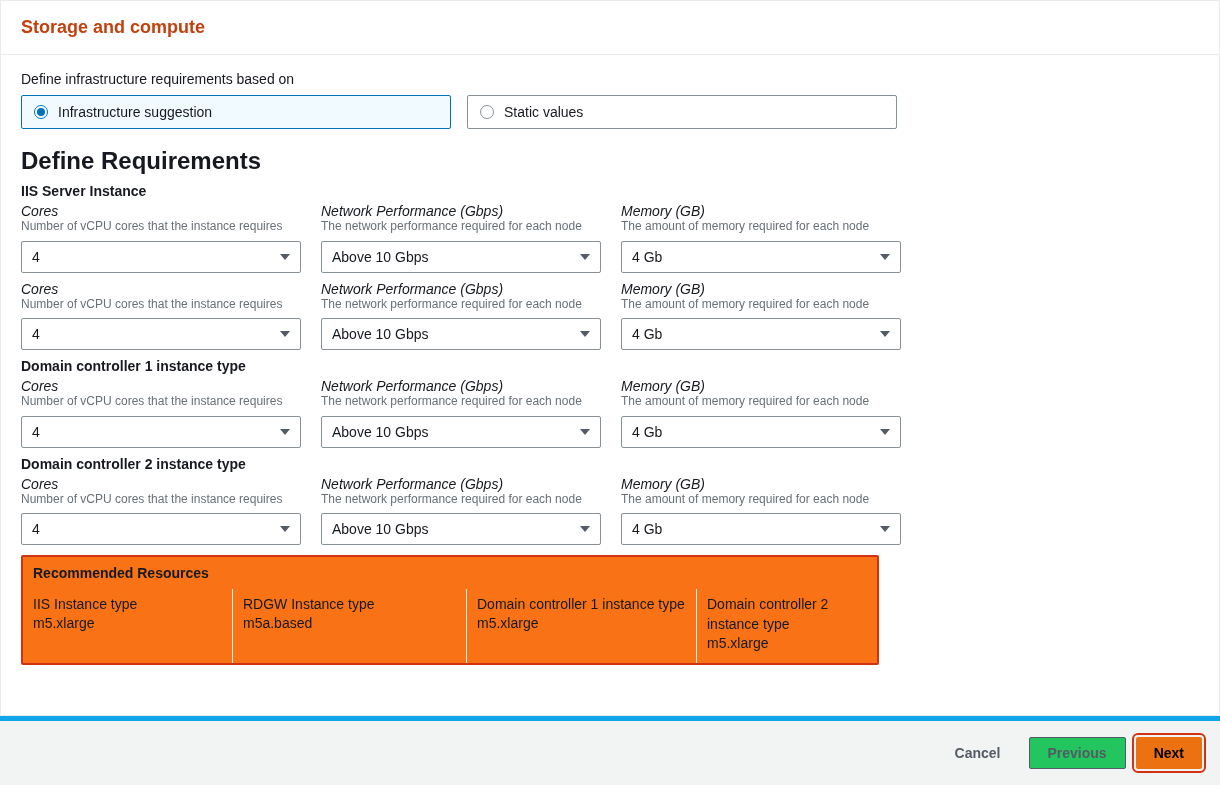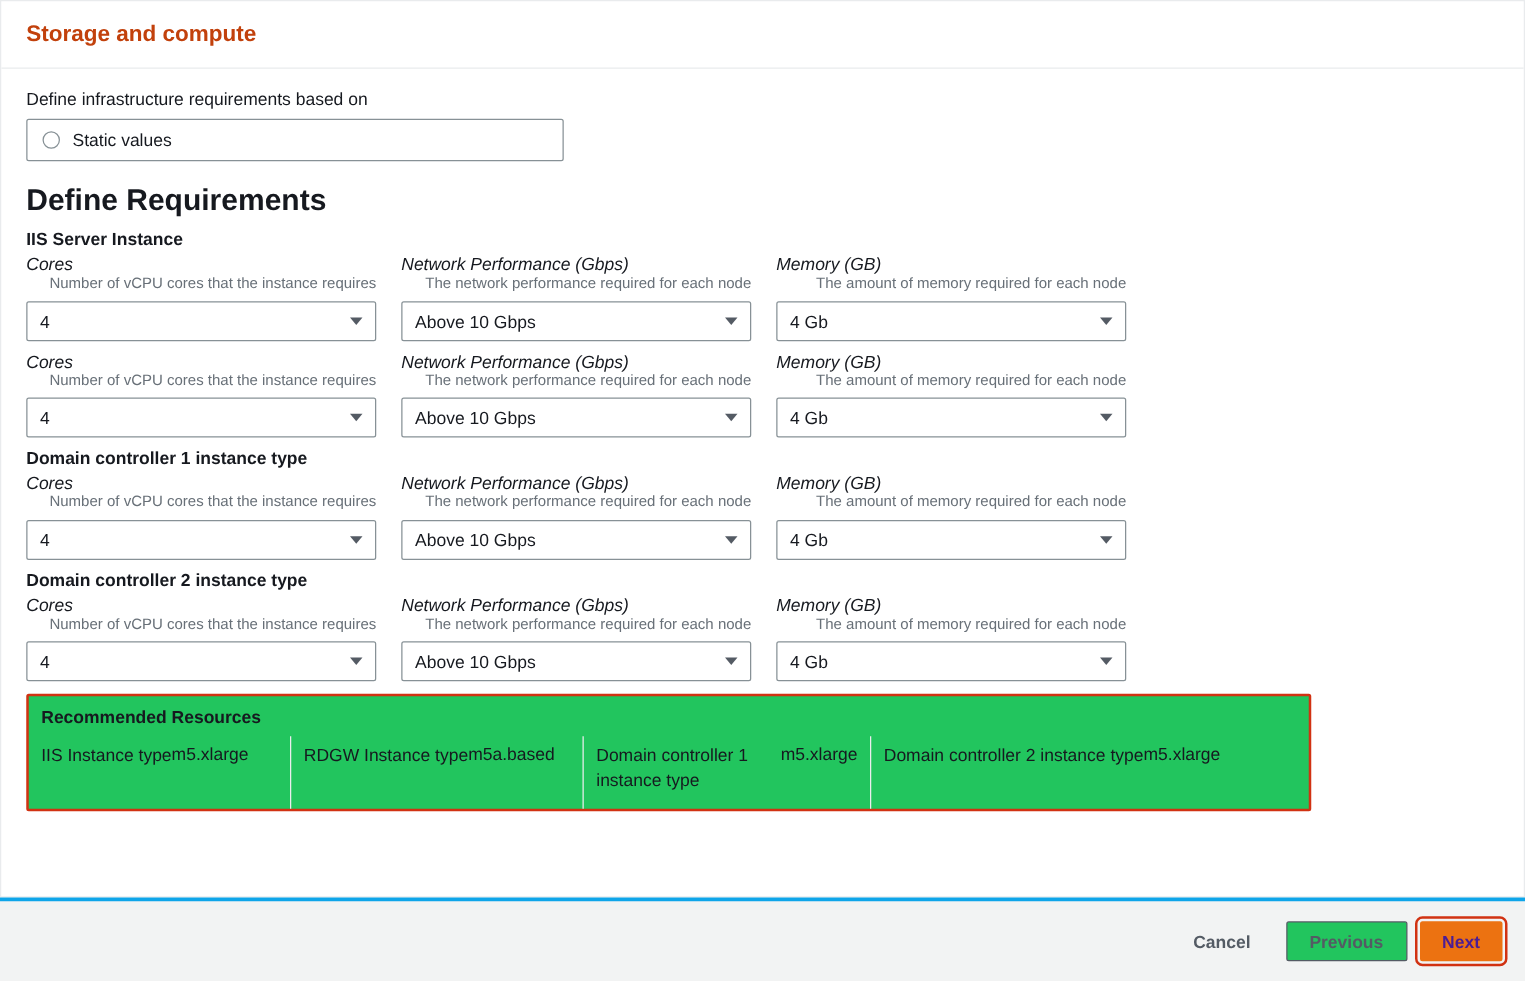"Infrastructure suggestion" div.radio-card { html: none -> <div> <span> <span></span> </span> <span>Infrastructure suggestion</span> </div> }
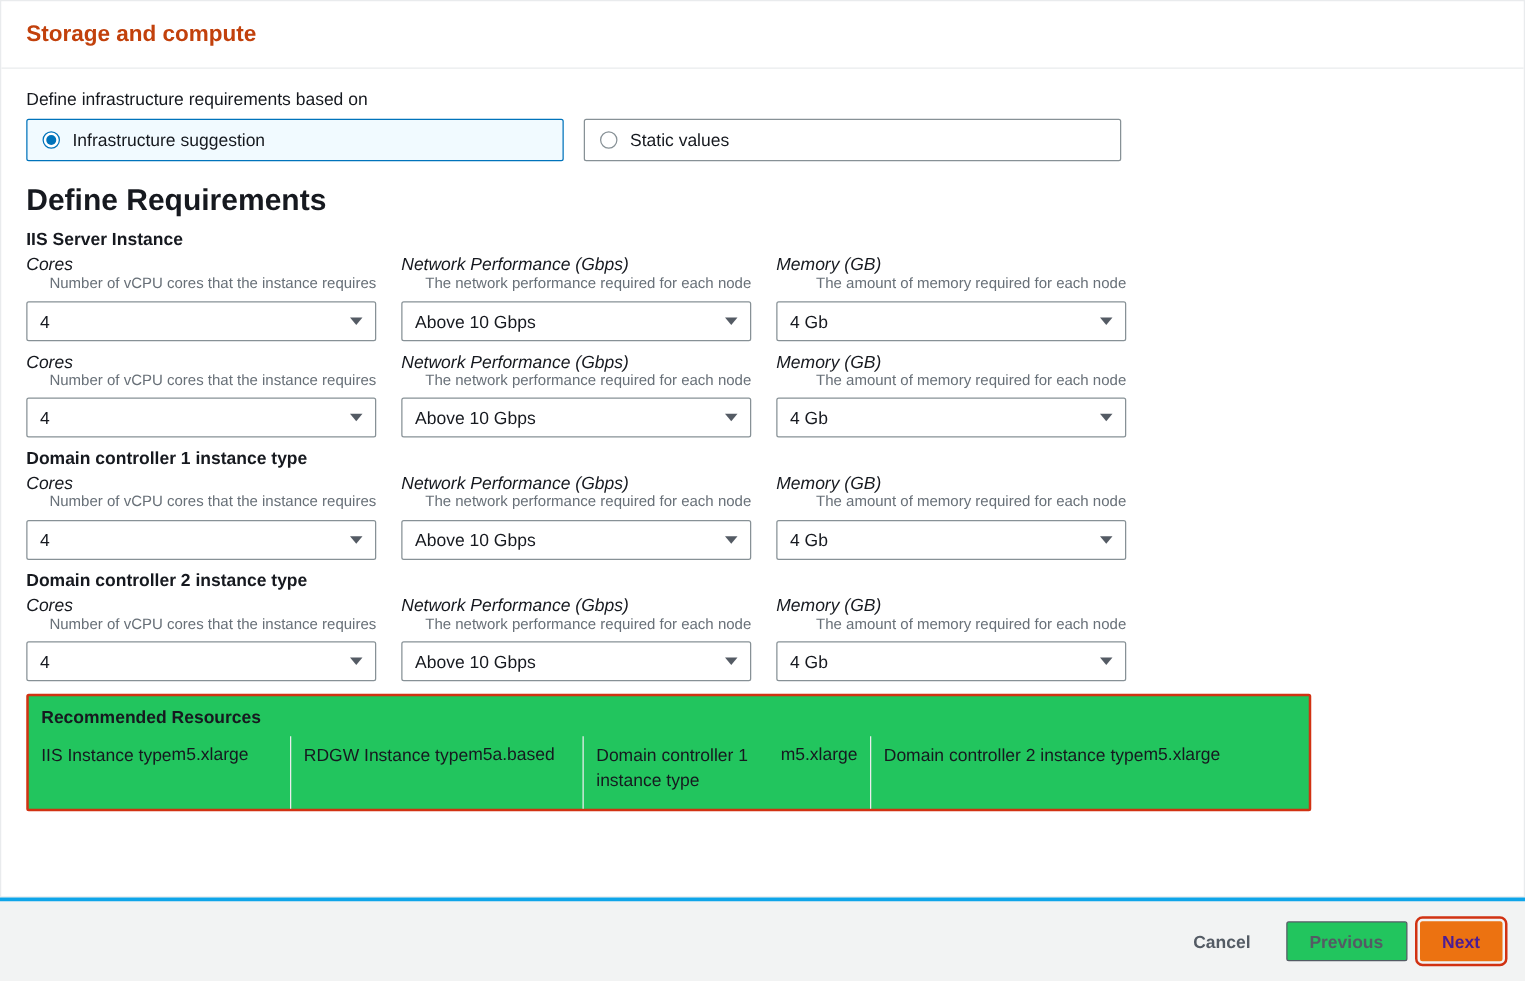"Number of vCPU cores that" .field-hint { text-align: right -> none }
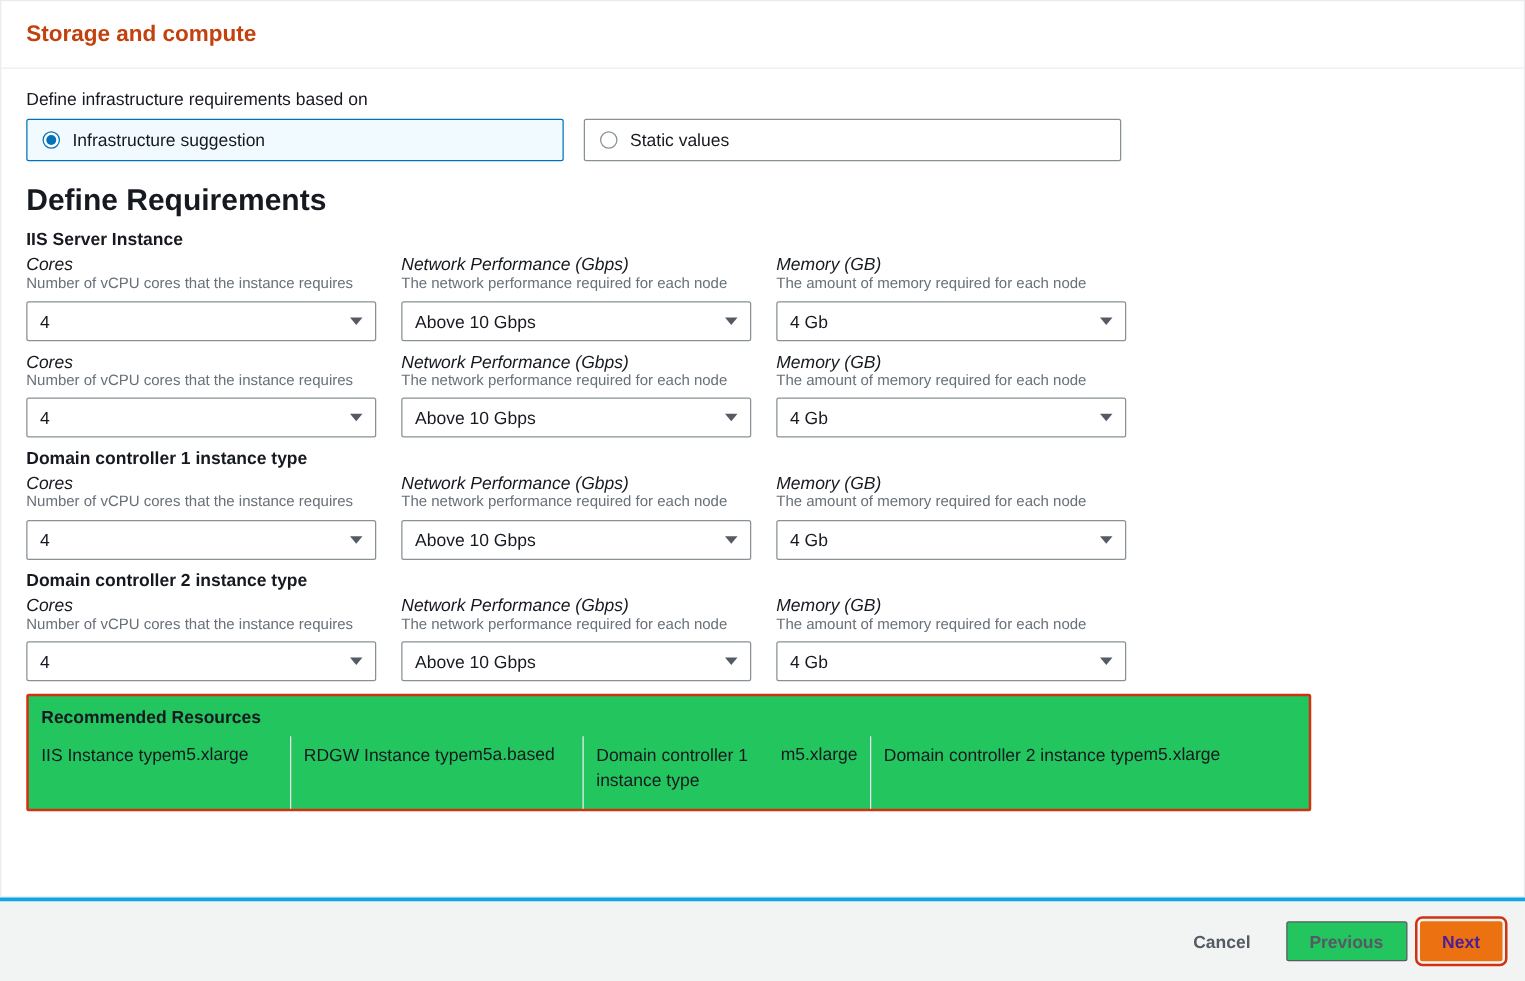"Recommended Resources" .recommended { background: #22c55e -> #f97316; width: 1028px -> 858px }
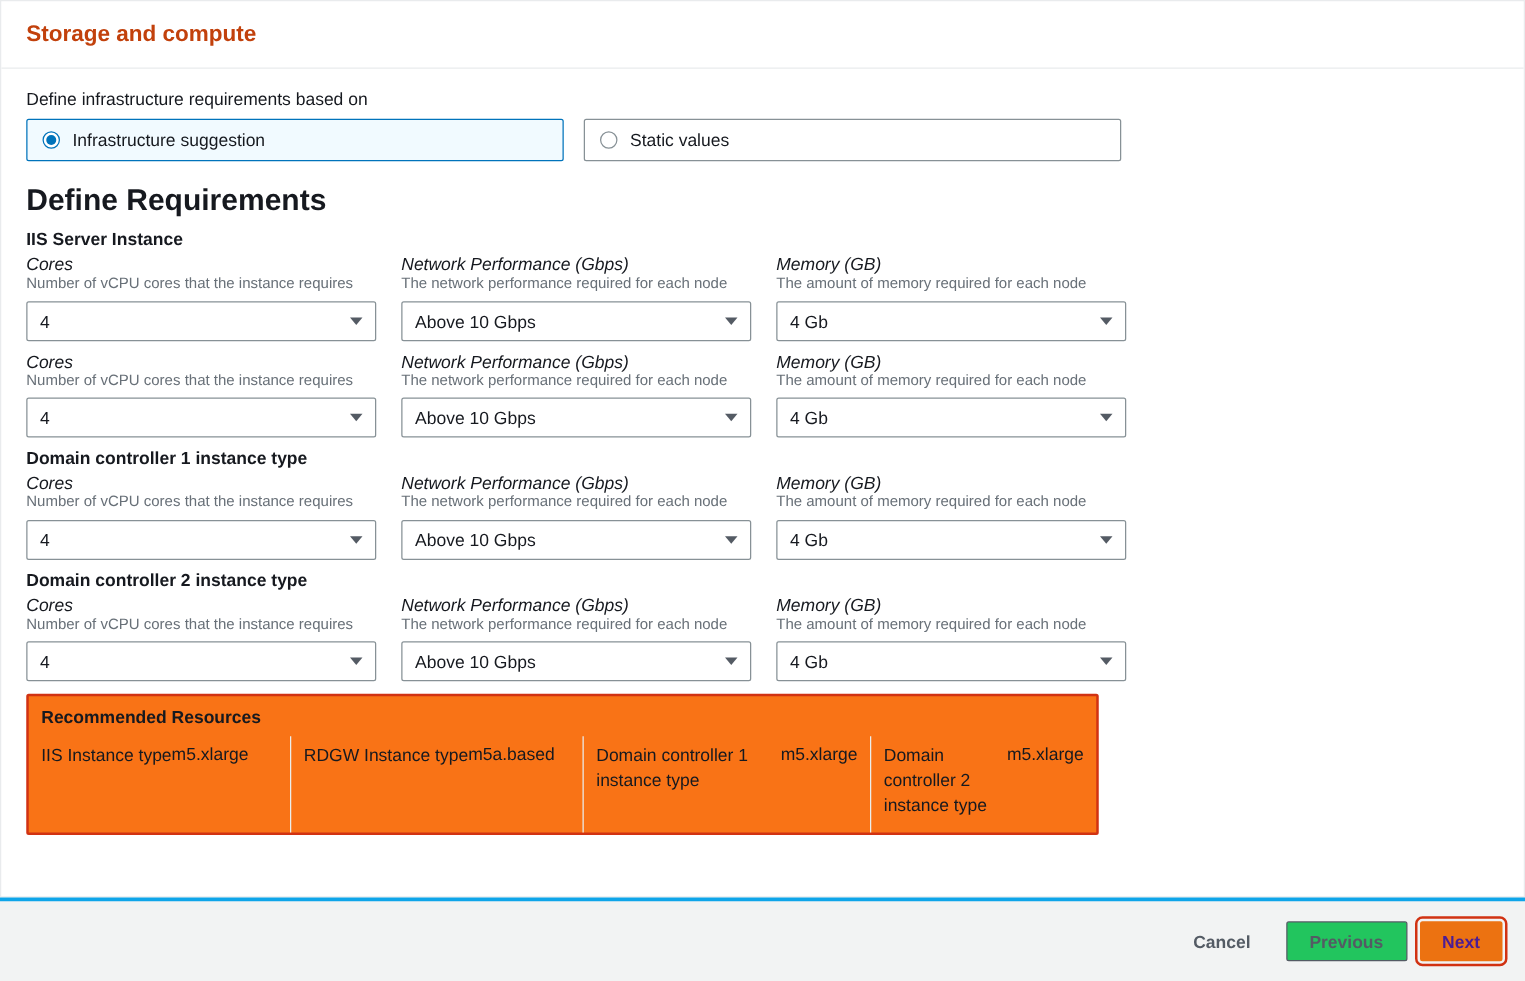"IIS Instance type" .rec-col { flex-direction: row -> column }
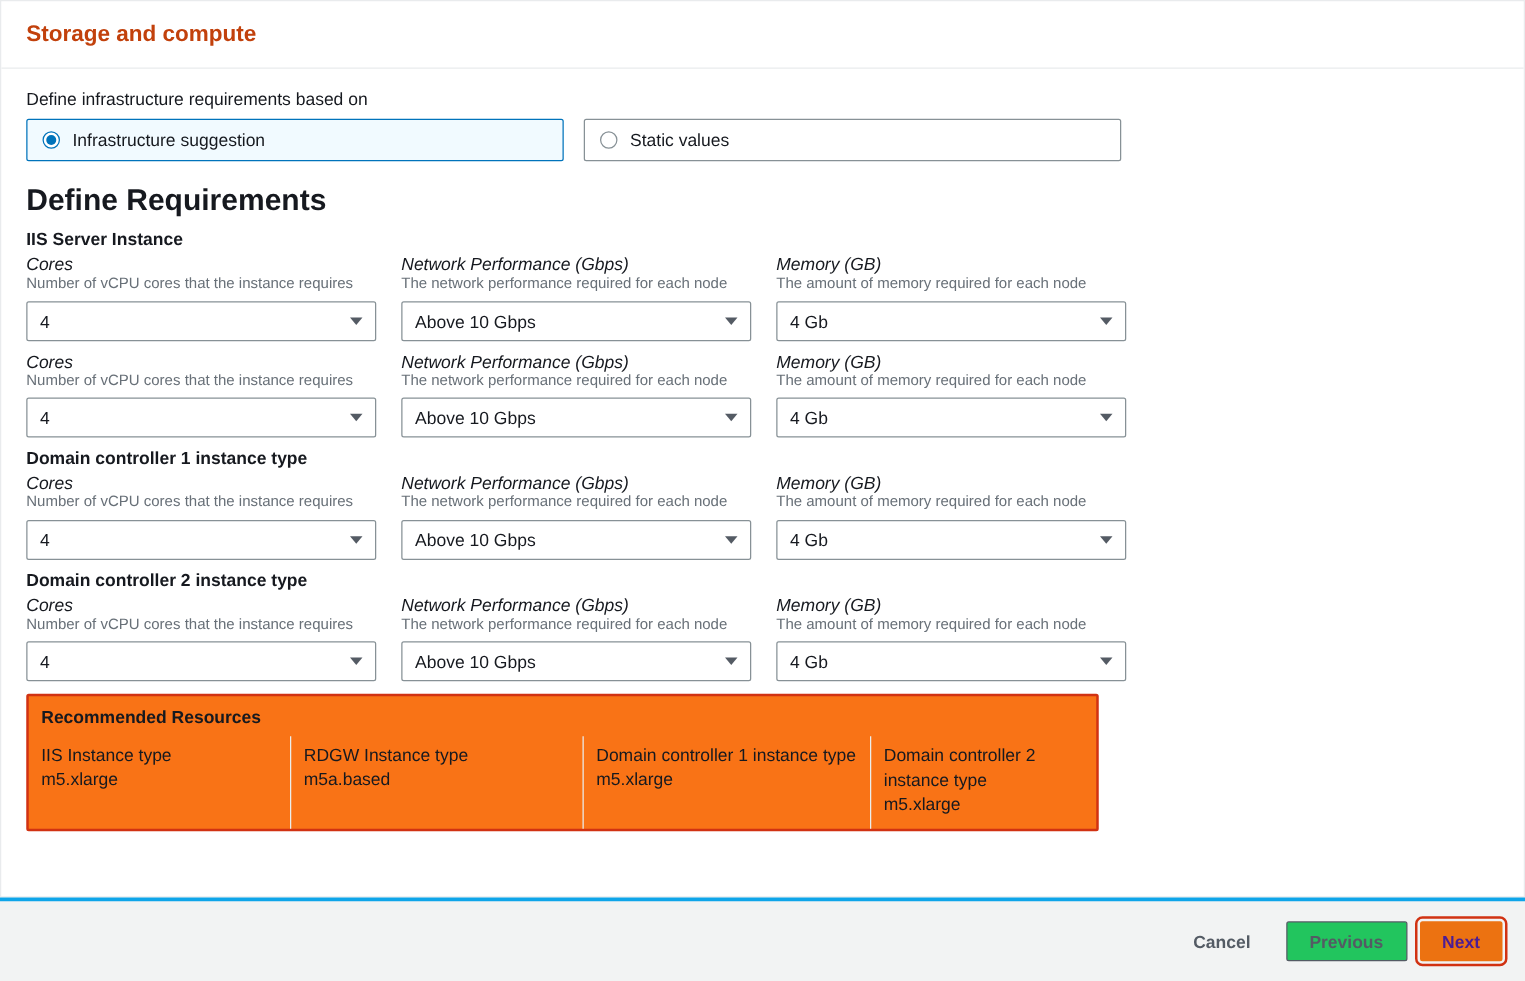"Cancel" .footer { border-top: 3px solid #0ea5e9 -> 5px solid #0ea5e9 }
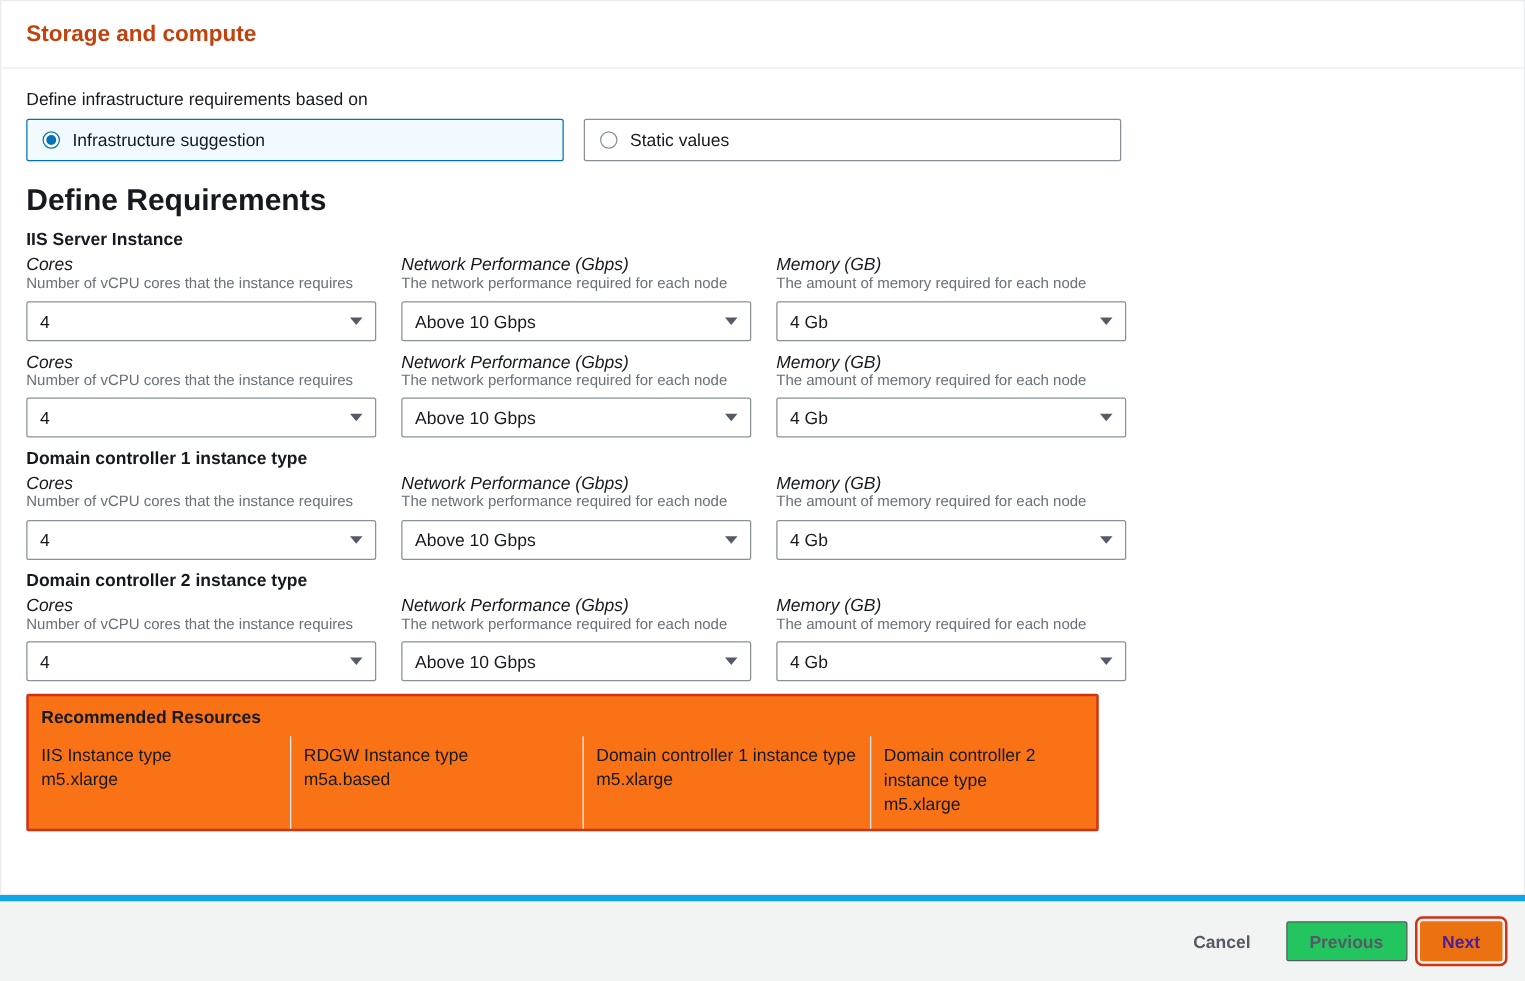"Next" .btn-primary { color: #4c1d95 -> #000000 }
